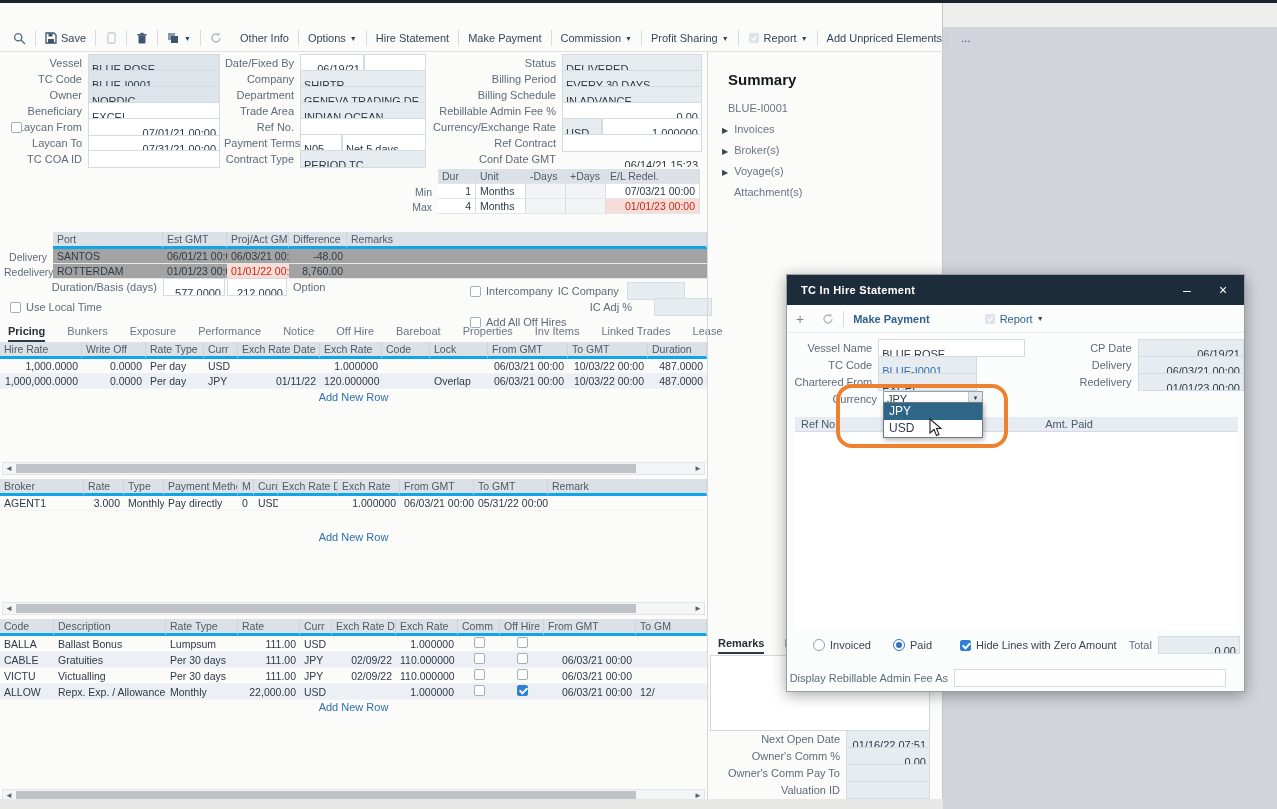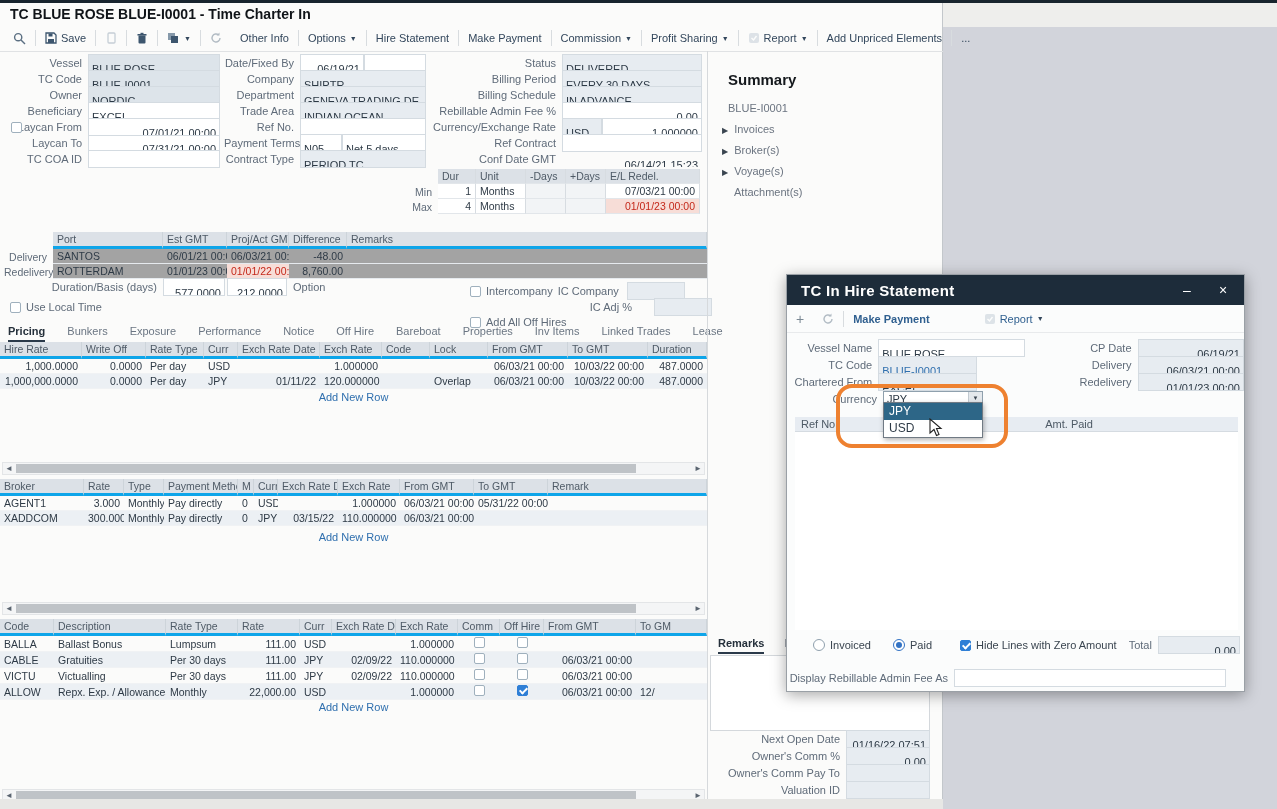"TC BLUE ROSE BLUE-I0001 -" div.titlebar { html: <div>TC BLUE ROSE BLUE-I0001 - Time Charter In</div> -> none }
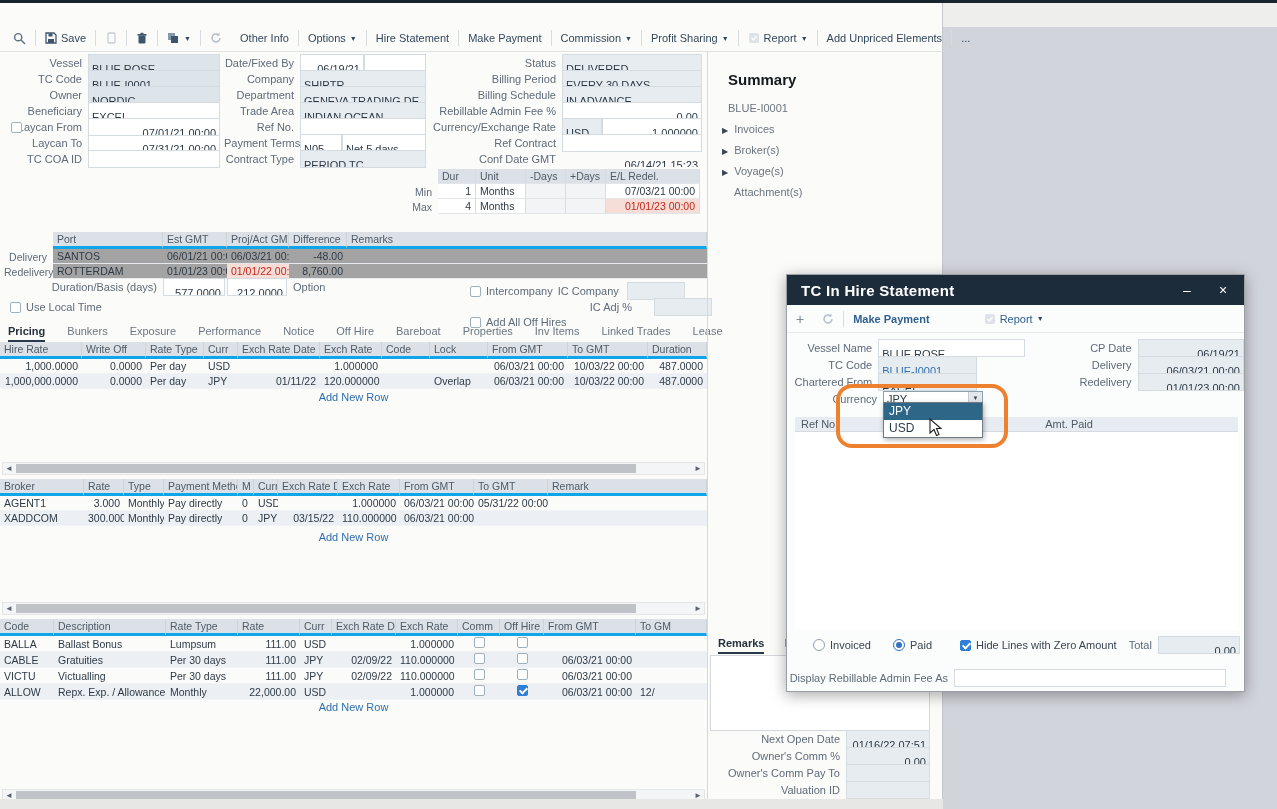"TC In Hire Statement" .dtitle .txt { font-size: 15px -> 11px }
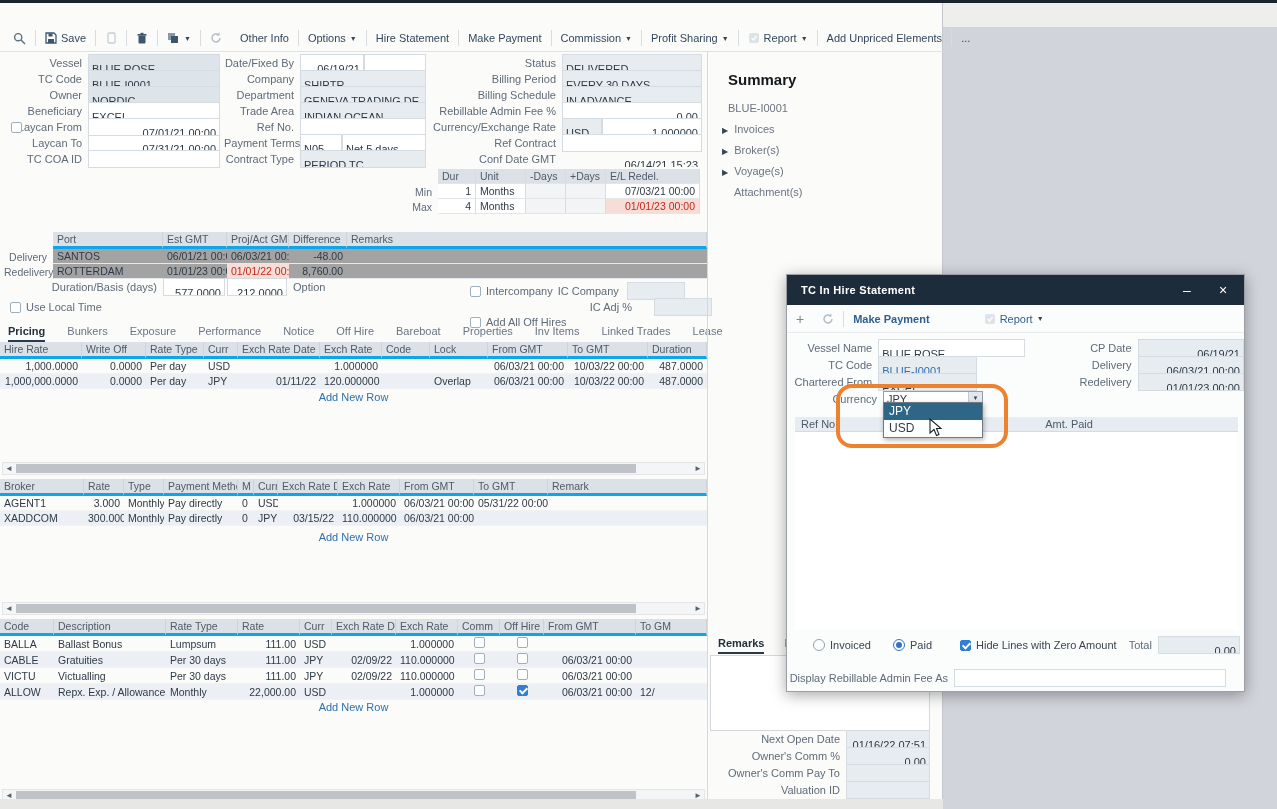"XADDCOM" tr.alt { html: <tr> <td>XADDCOM</td> <td>300.000</td> <td>Monthly</td> <td>Pay directly</td> <td>0</td> <td>JPY</td> <td>03/15/22</td> <td>110.000000</td> <td>06/03/21 00:00</td> <td></td> <td></td> </tr> -> none }
